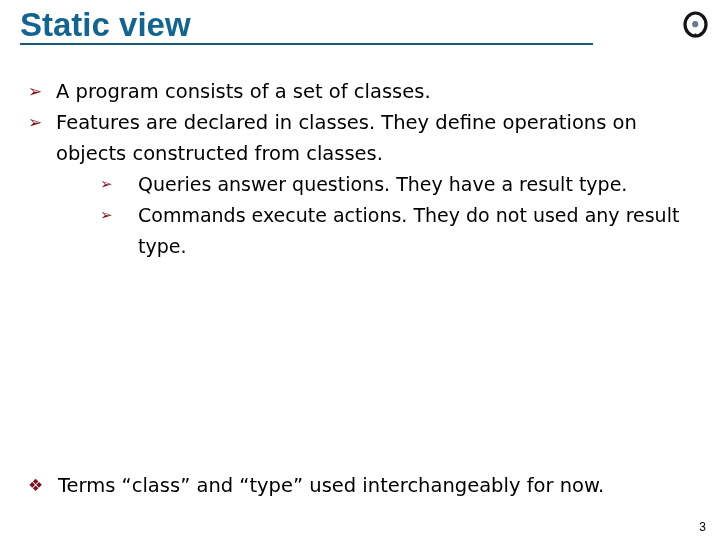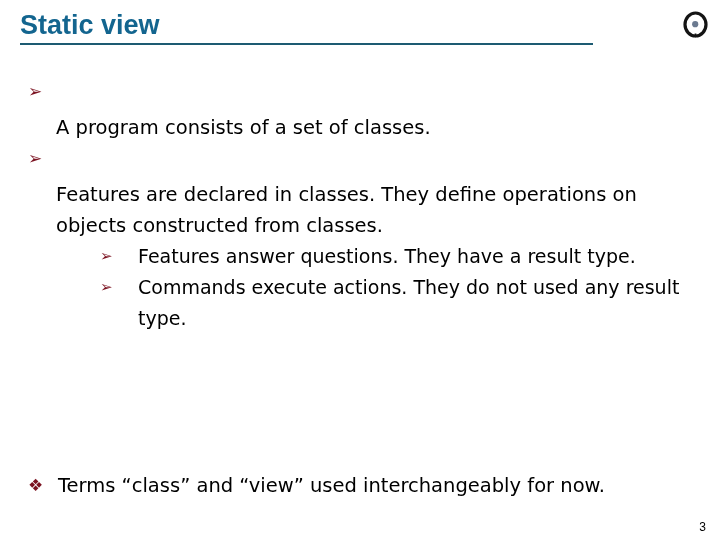"Static view" .slide-title { font-size: 27px -> 33px }
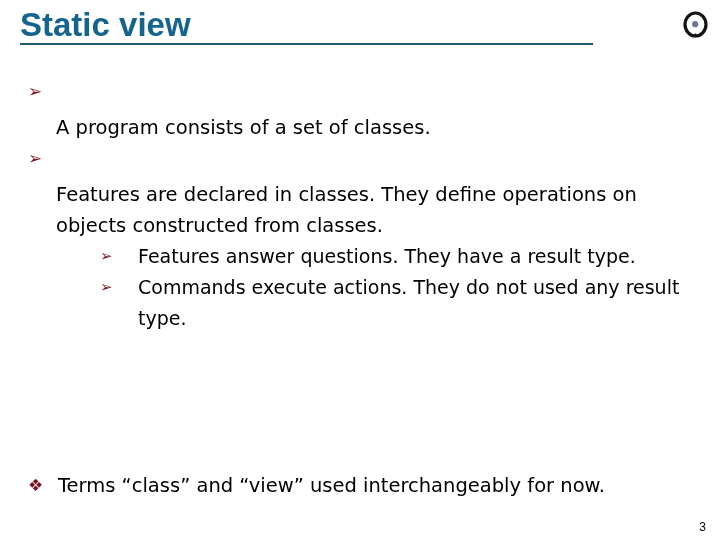"A program consists of a" .lvl1 .btext { margin-top: 36px -> none }
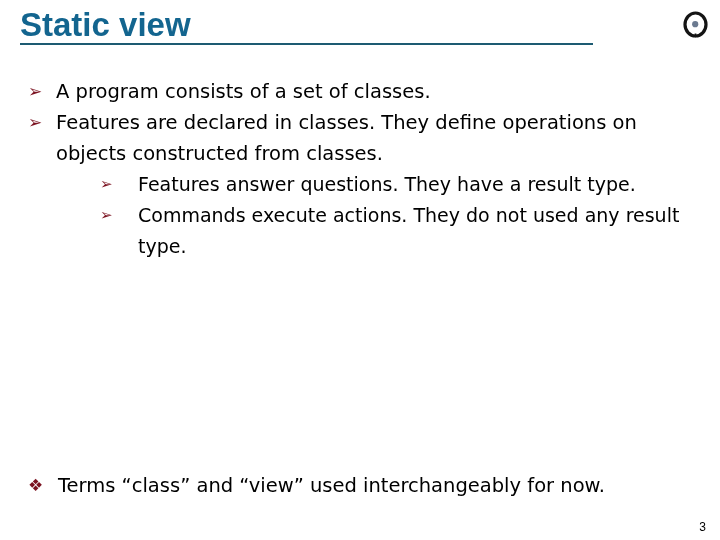"Features answer questions. They have" span.btext { text: Features -> Queries }
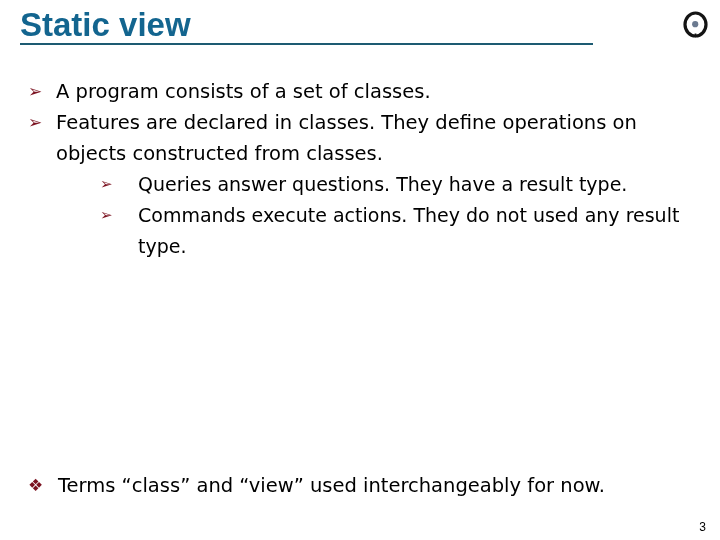"Terms “class” and “view” used" span.btext { text: view -> type }
